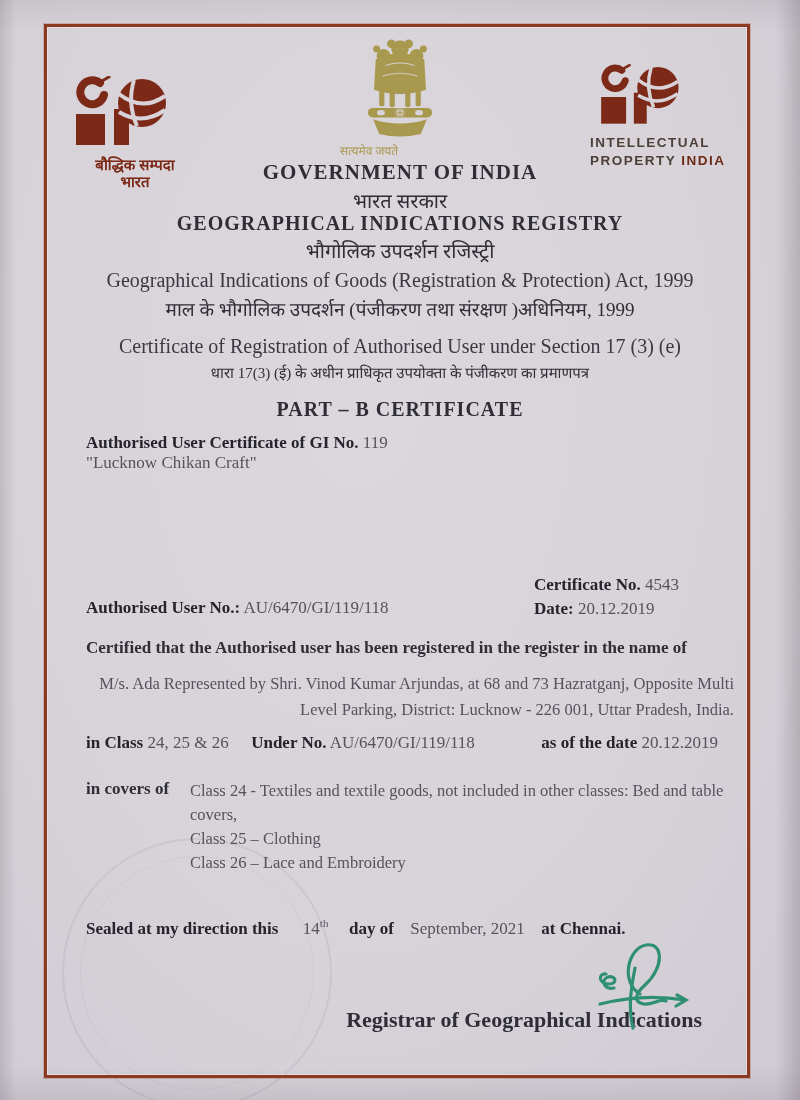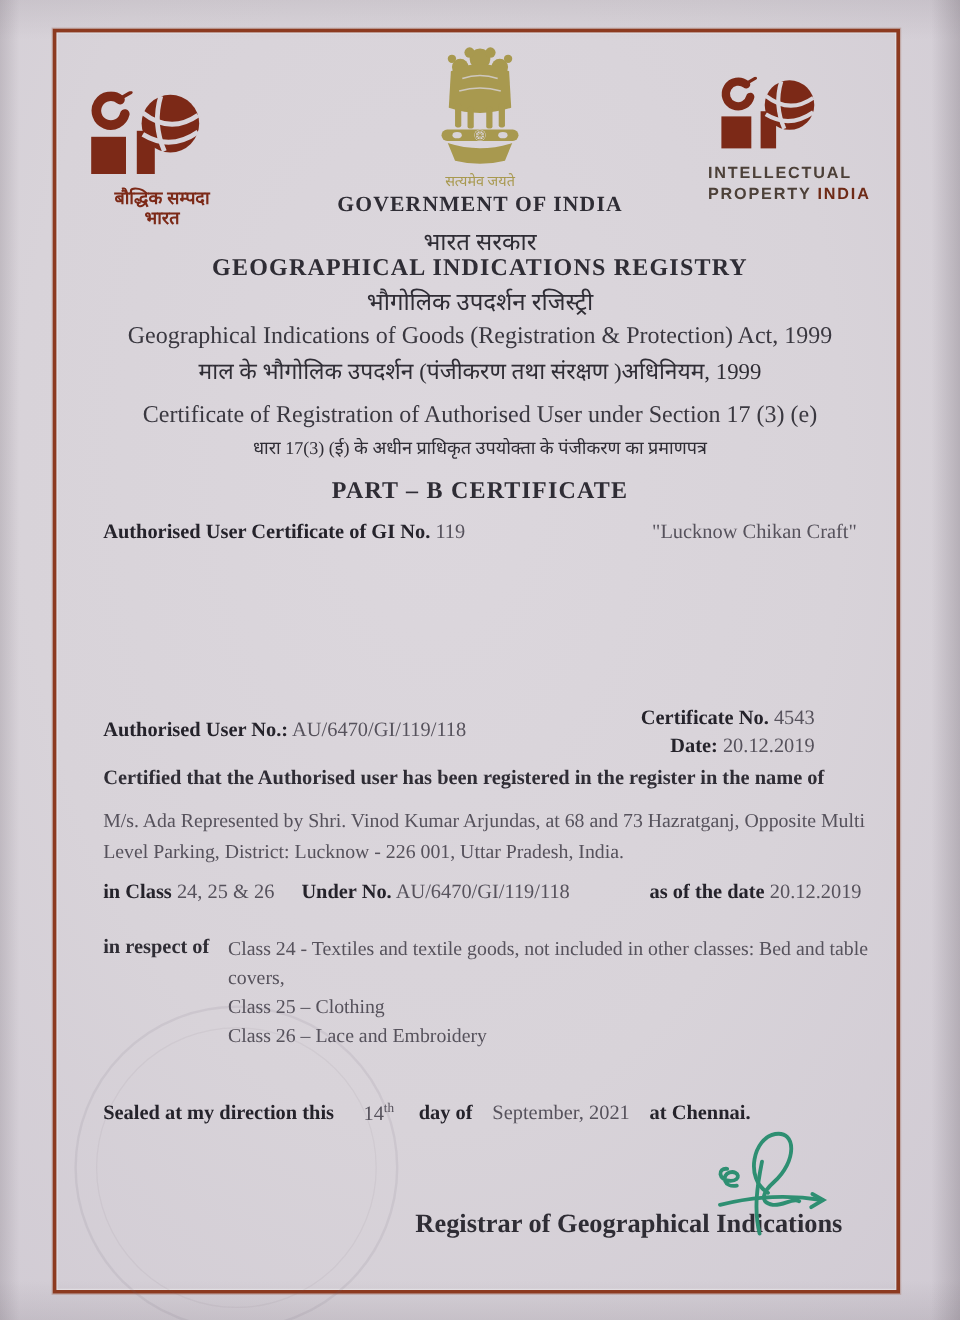"सत्यमेव जयते" .motto { text-align: center -> none }
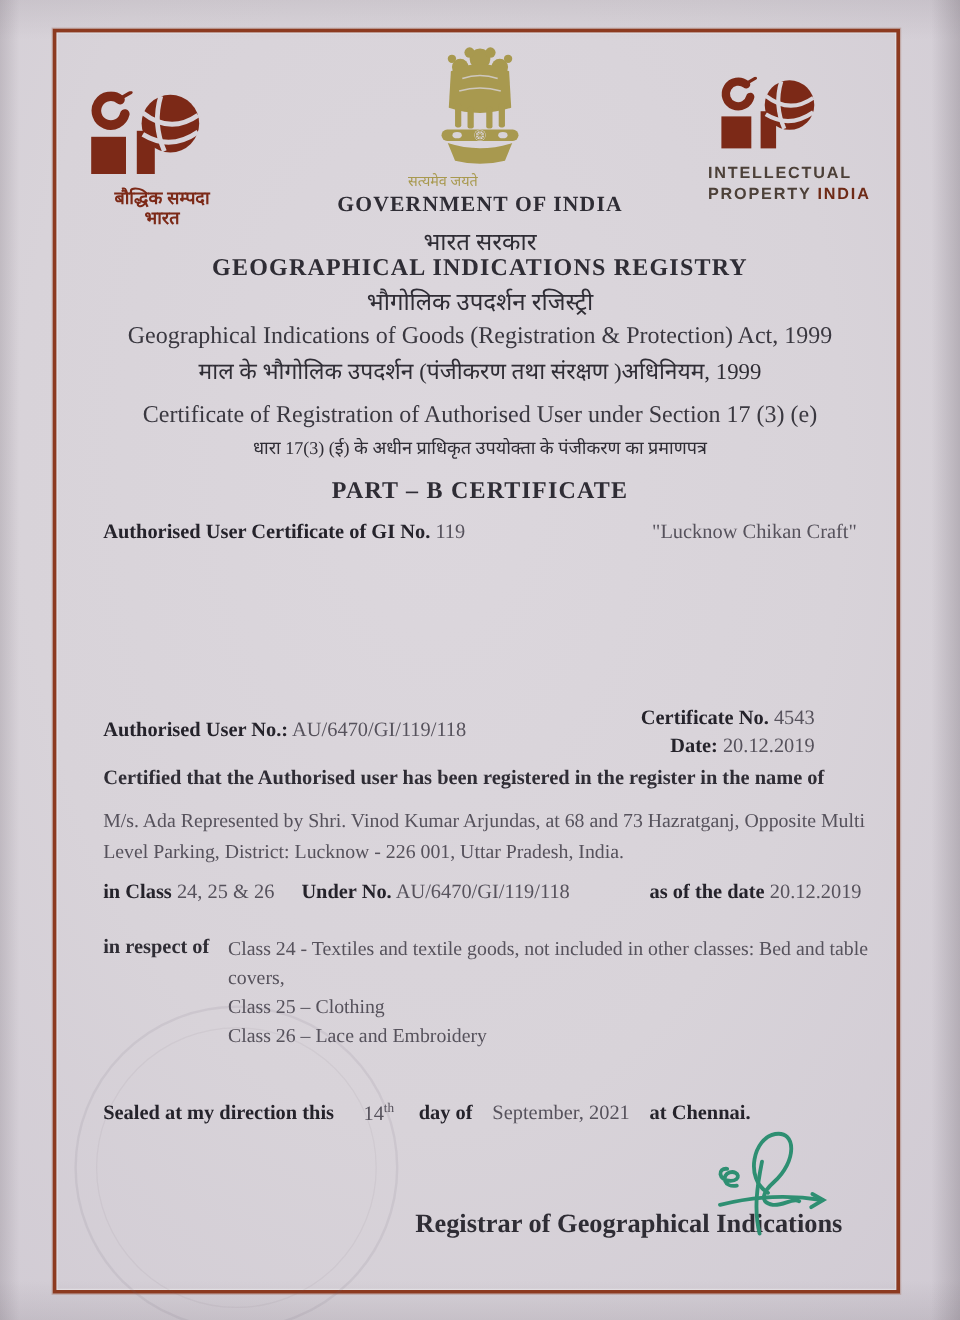"GOVERNMENT OF INDIA" div.abs { font-size: 18px -> 21px }
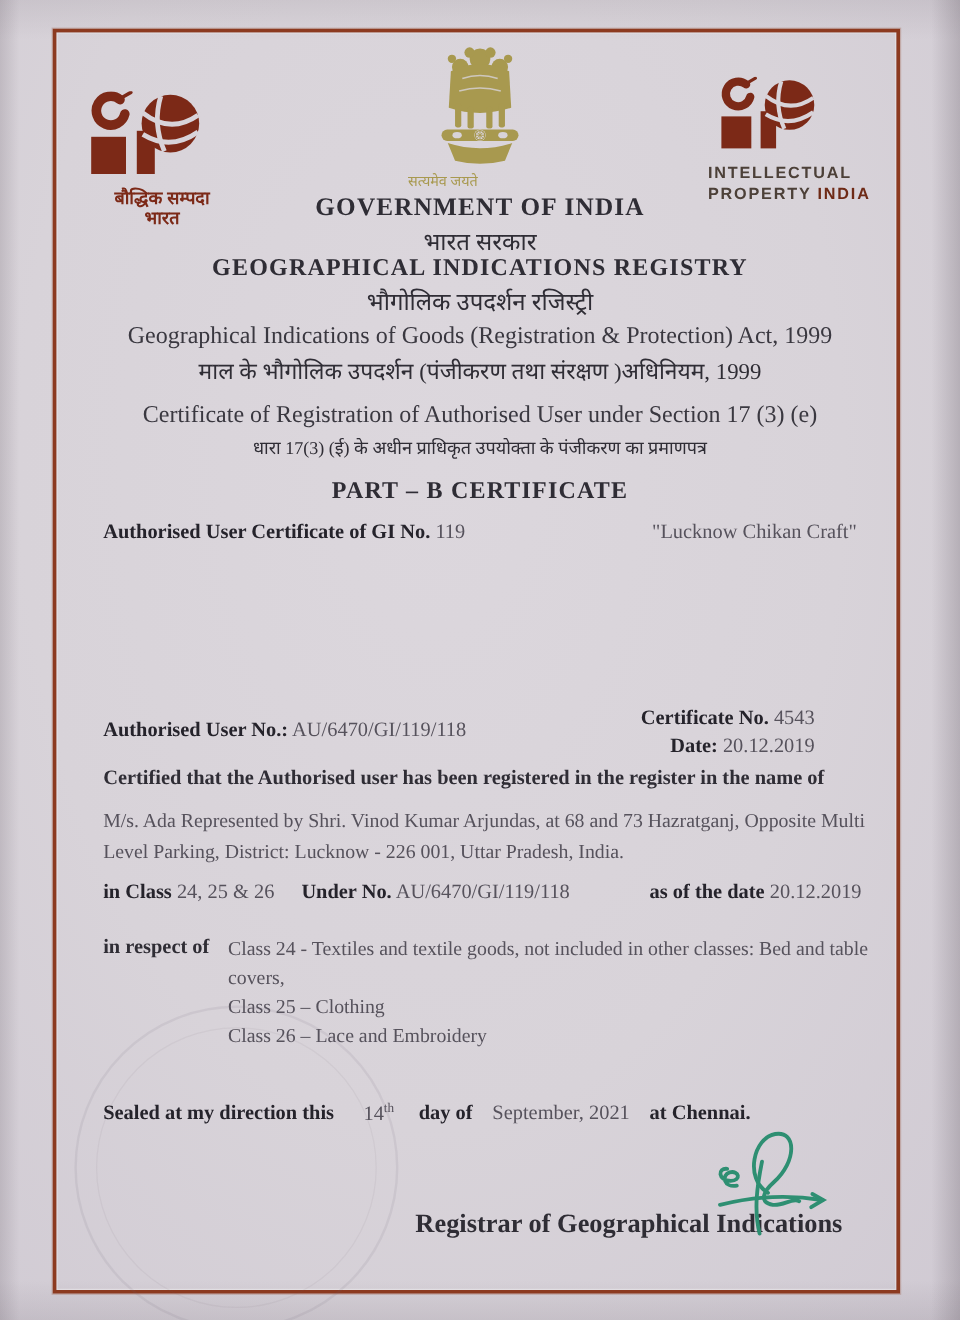"Authorised User Certificate of GI" .body-text { flex-direction: none -> column }
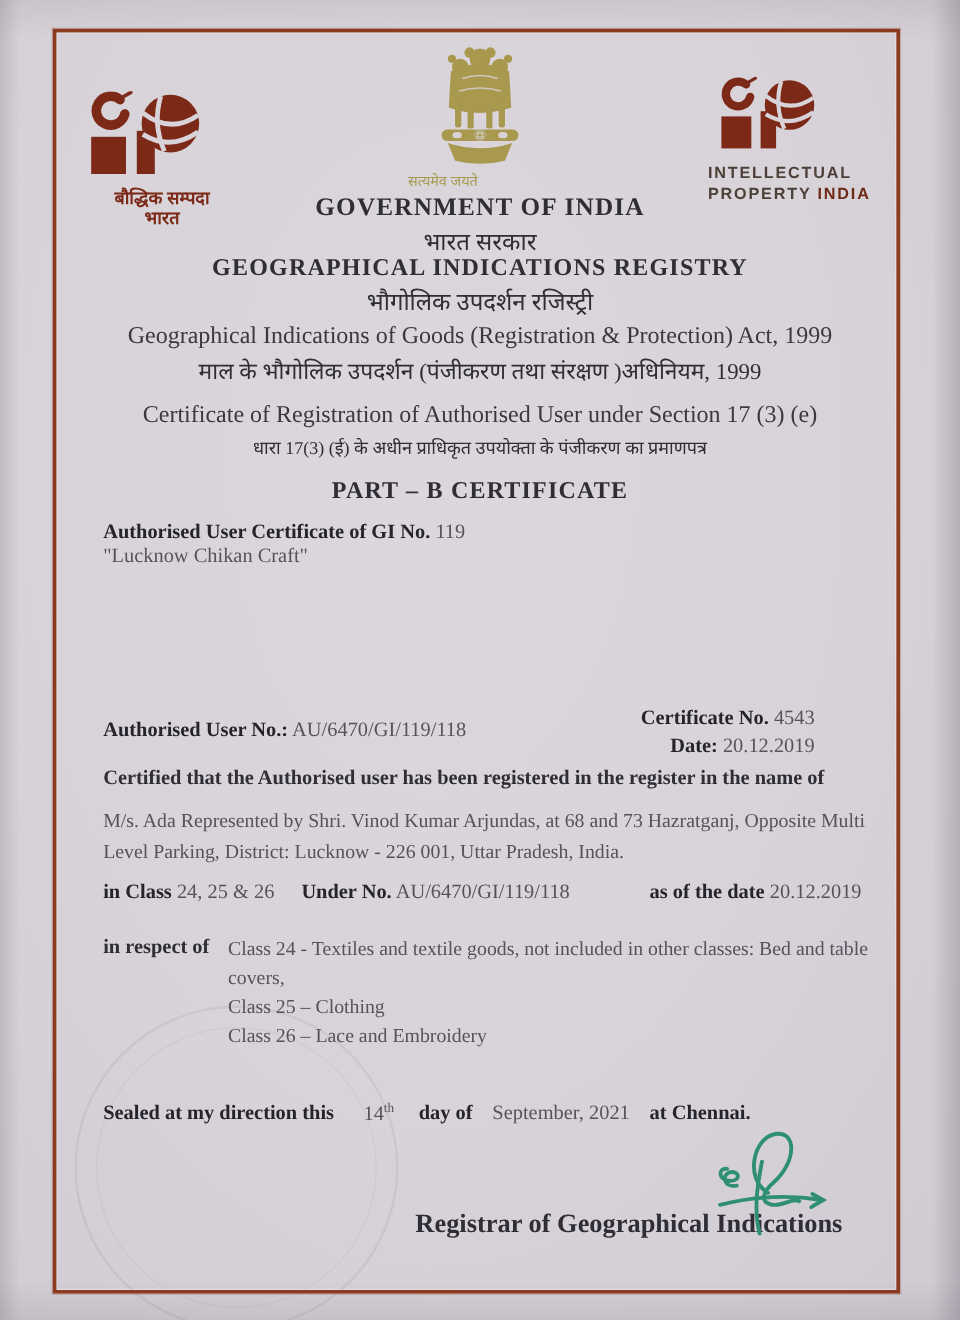"Certificate No. 4543" div.abs { text-align: right -> none; top: 586px -> 573px }
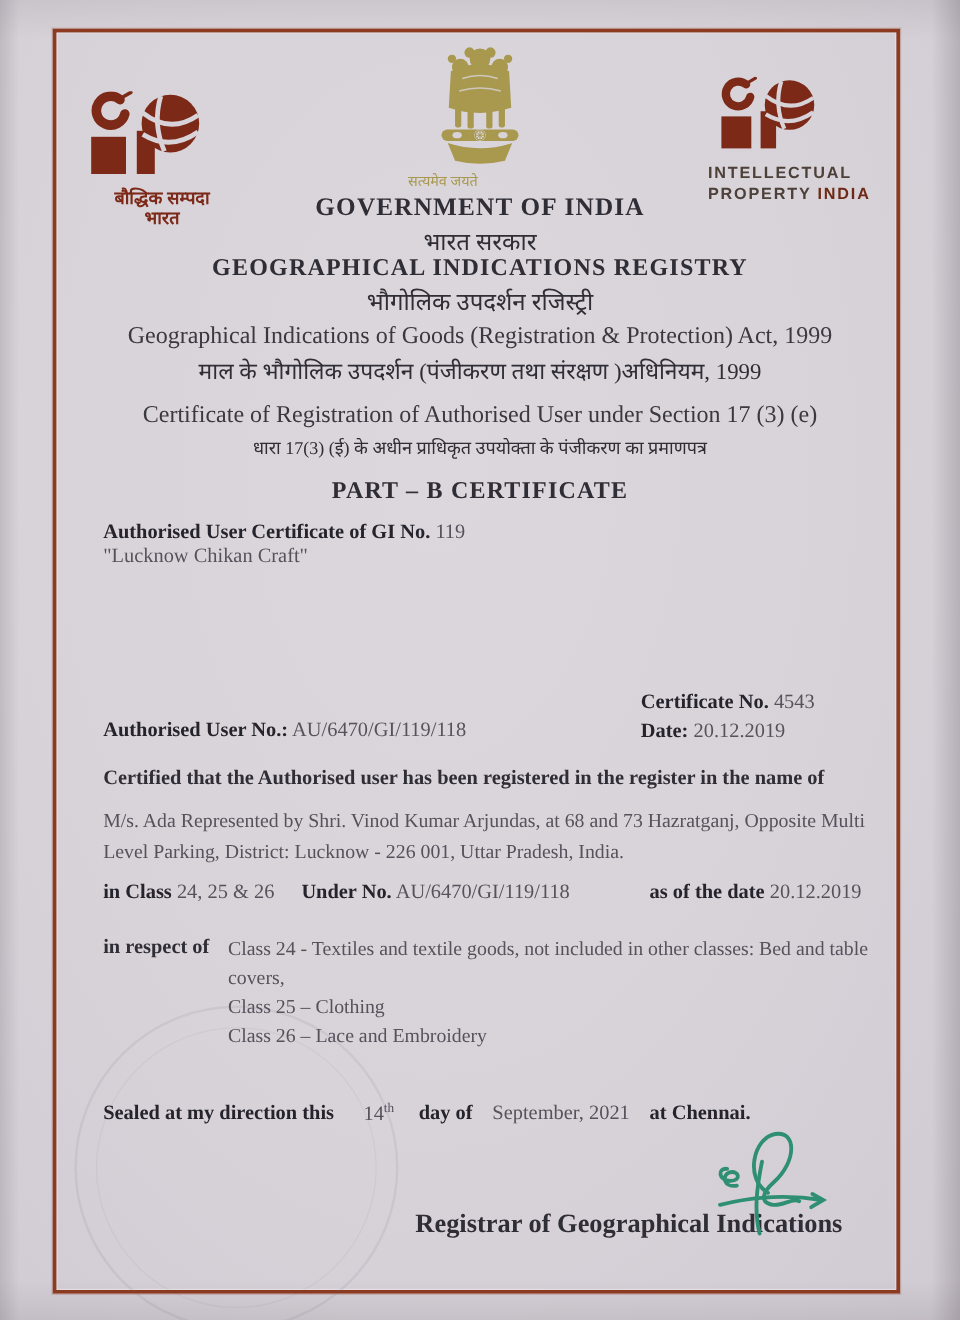"M/s. Ada Represented by Shri." div.abs { text-align: none -> right }
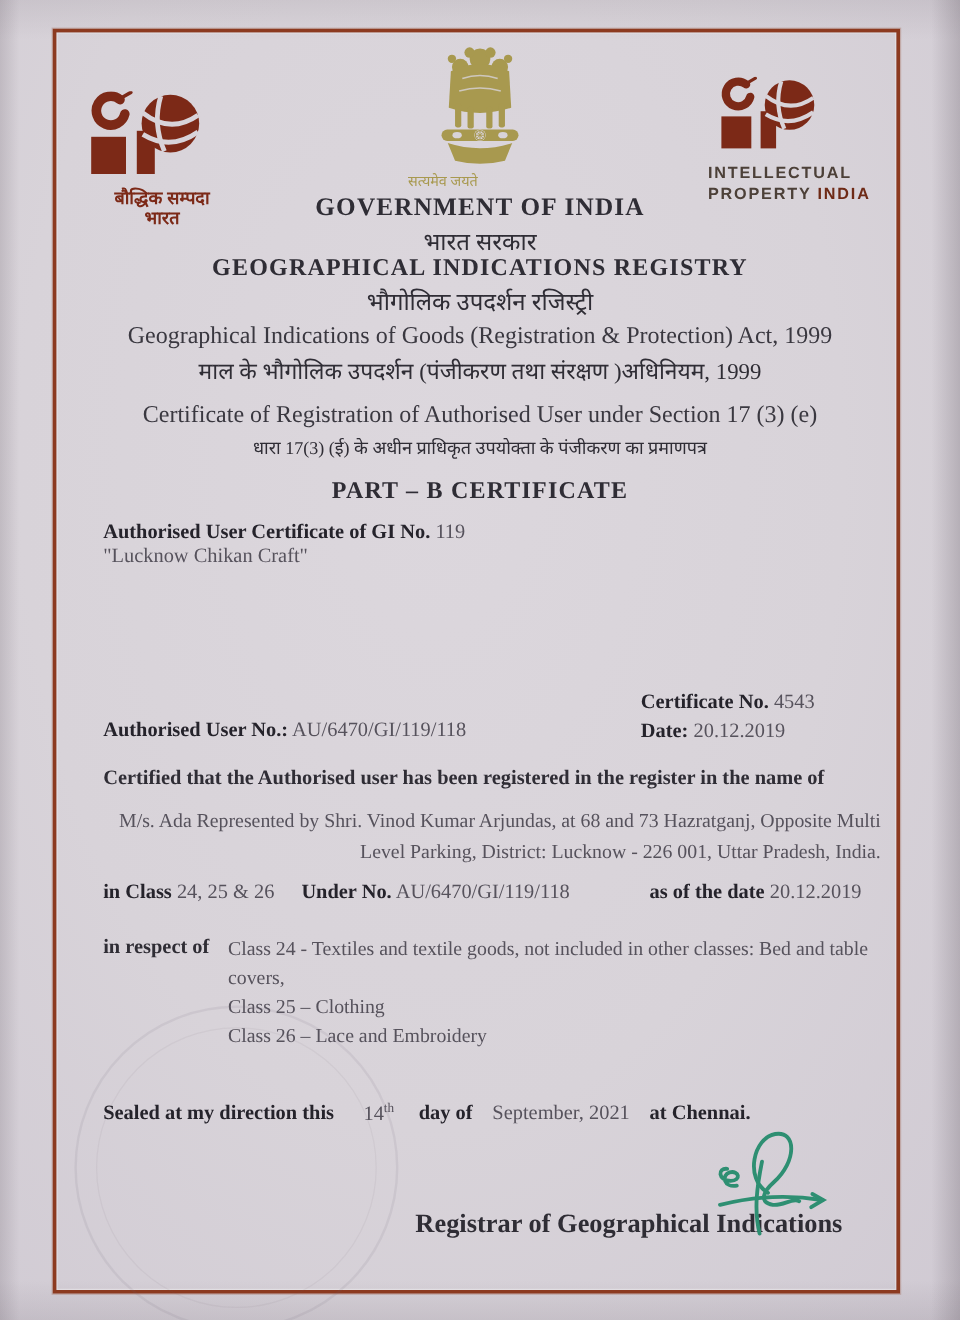"in respect of" div.body-text { text: respect -> covers }
